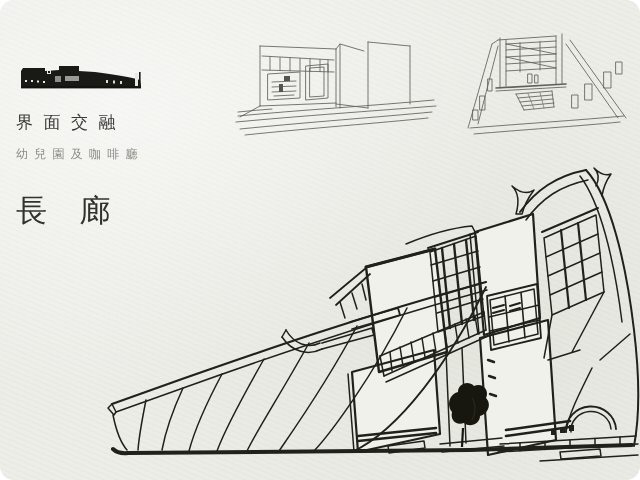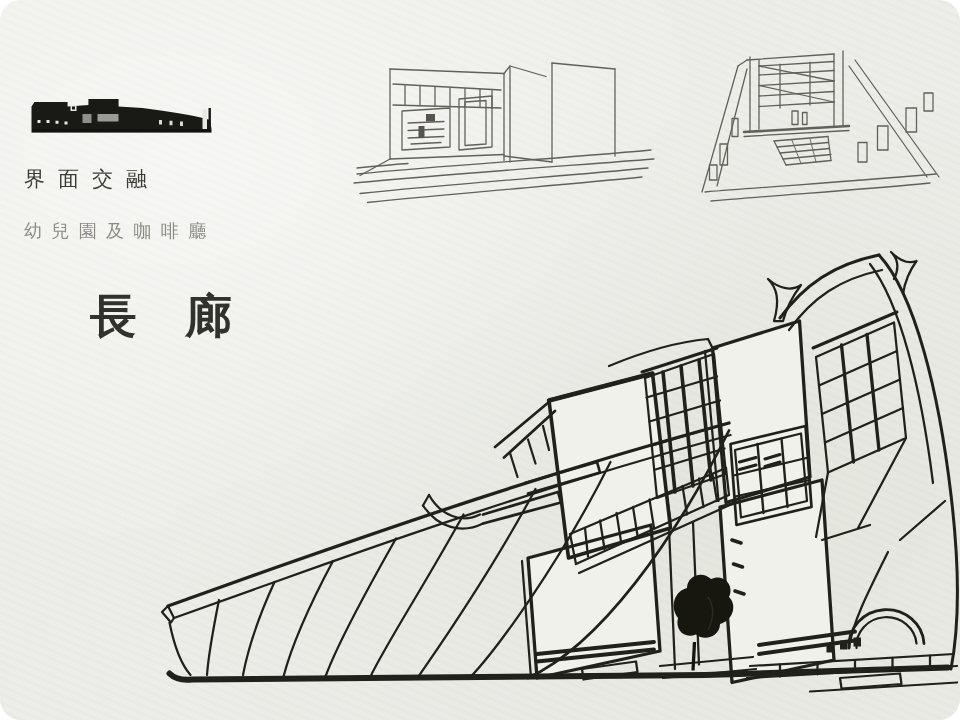"界面交融" .title { font-size: 14px -> 17px }
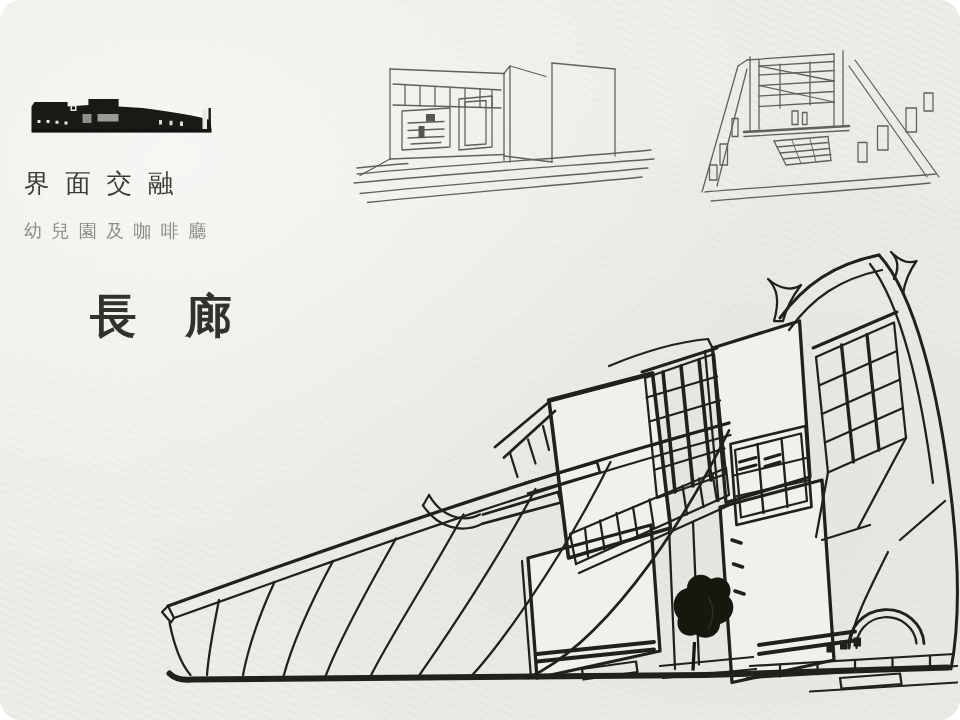"長廊" .section-title { font-weight: 700 -> 400; margin-left: 44px -> none }
